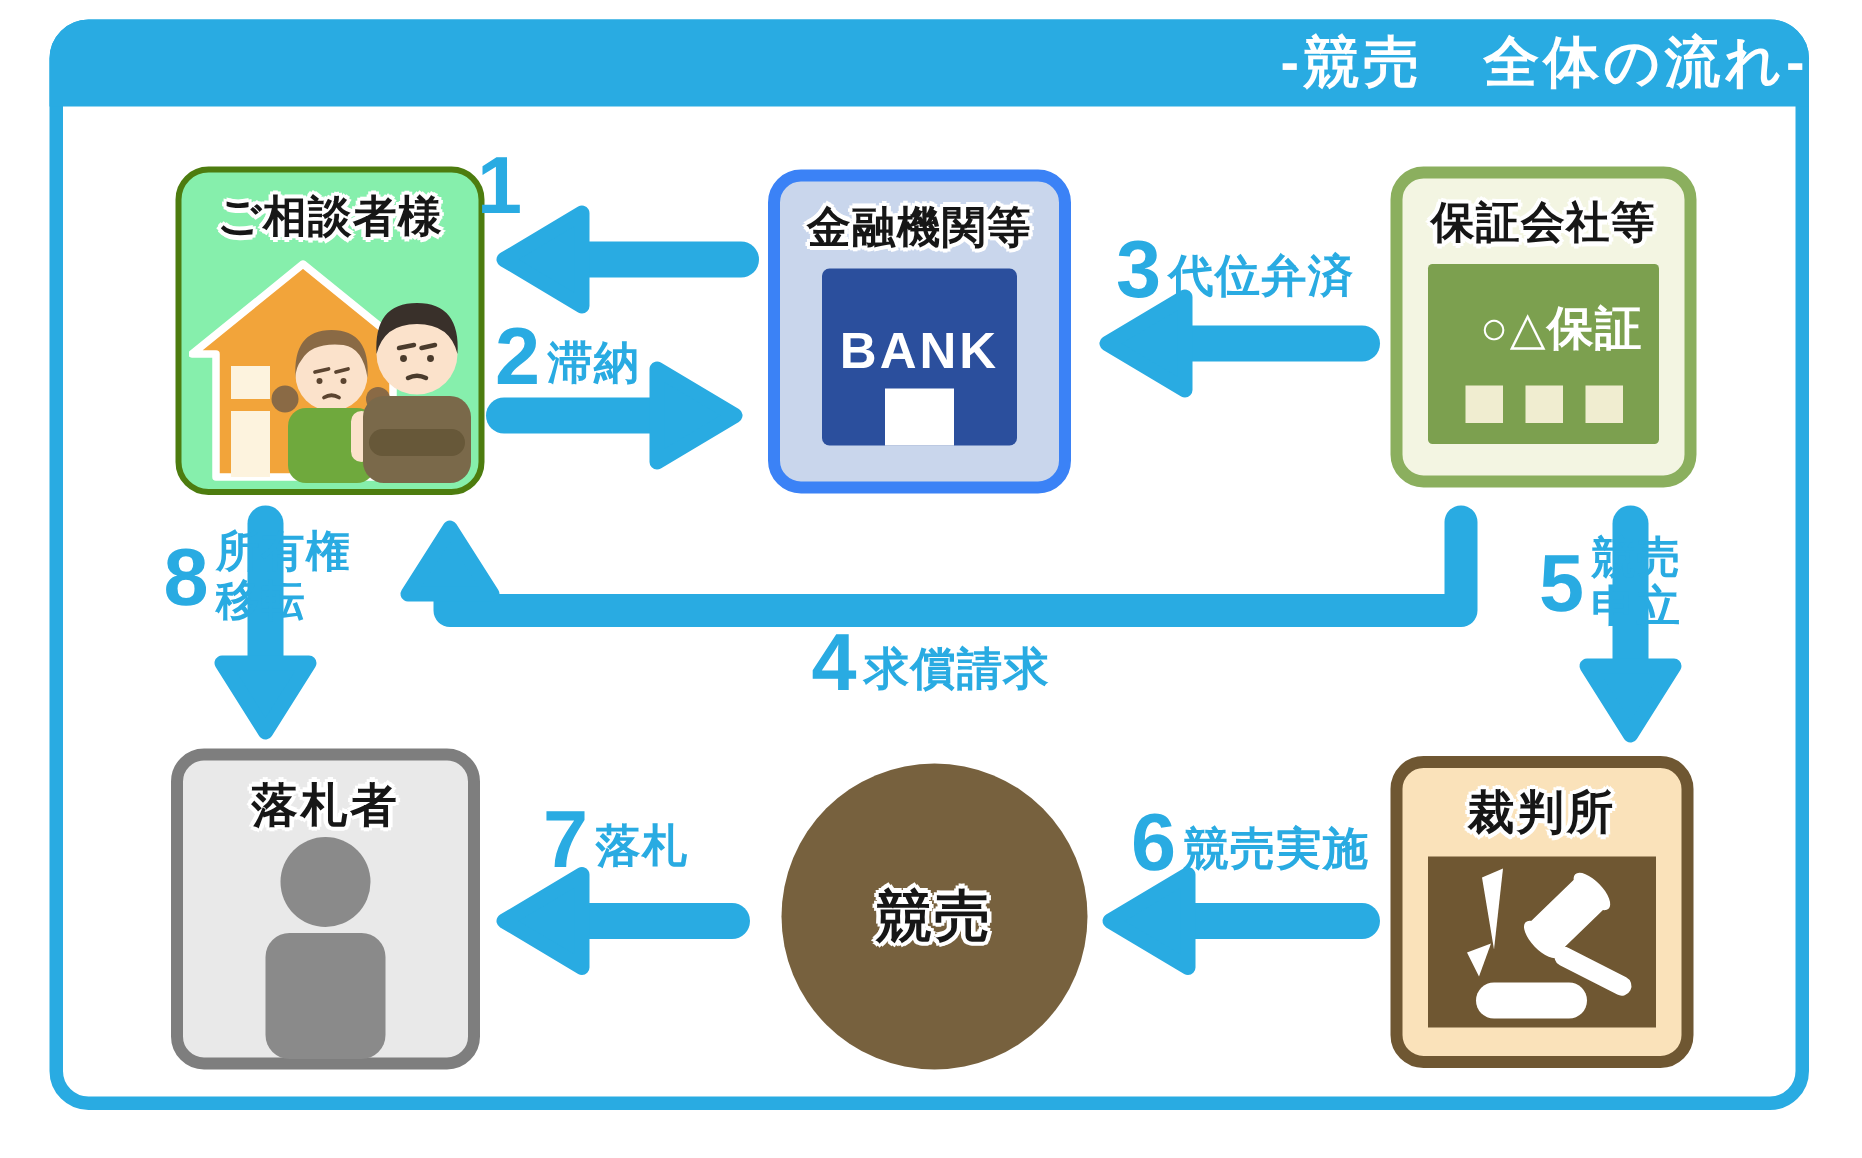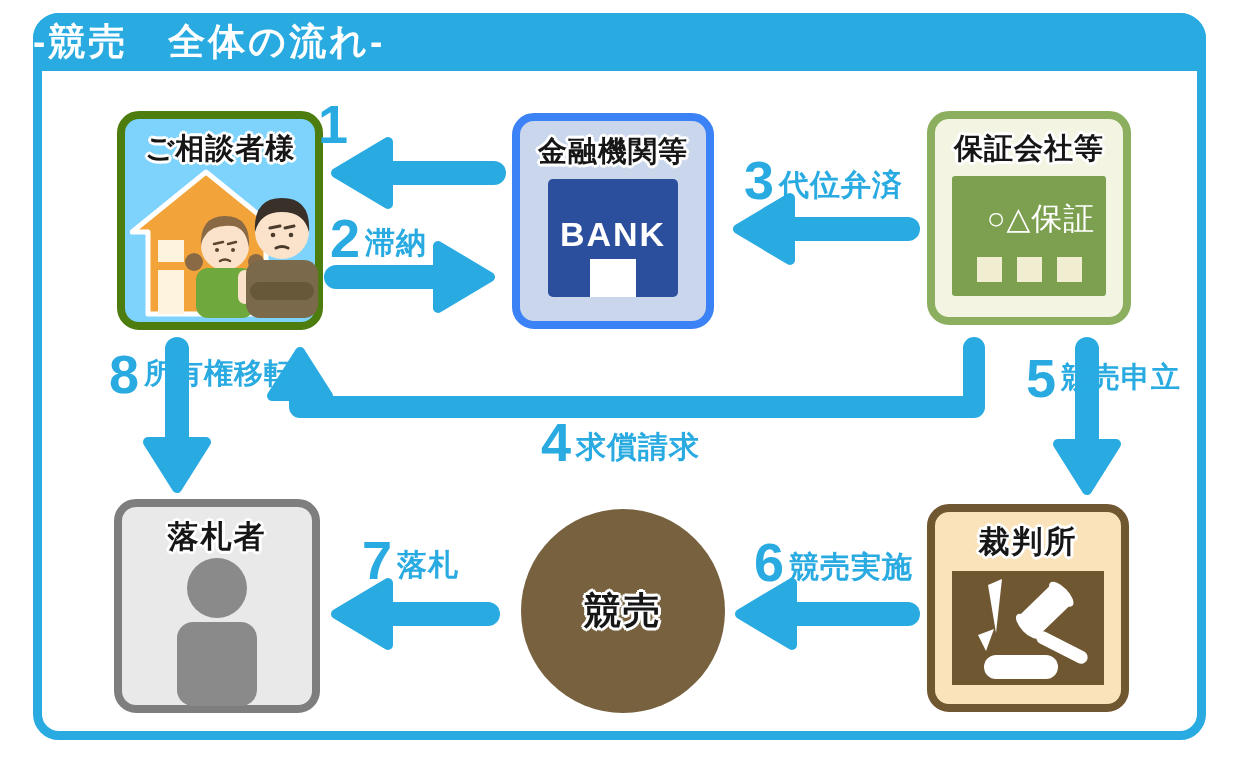"-競売 全体の流れ-" .title-band { justify-content: flex-start -> flex-end }
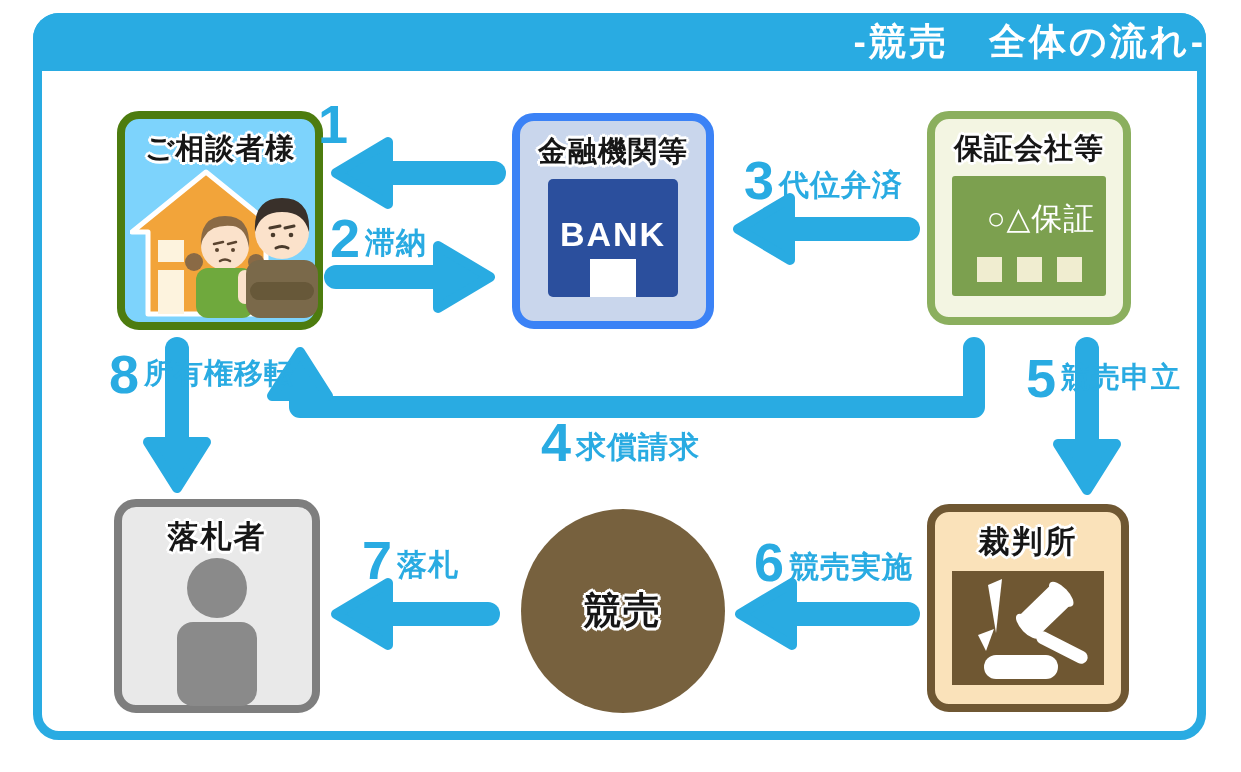"ご相談者様" .client { background: #7dd3fc -> #86efac; border: 8px solid #4d7c0f -> 4px solid #4d7c0f }
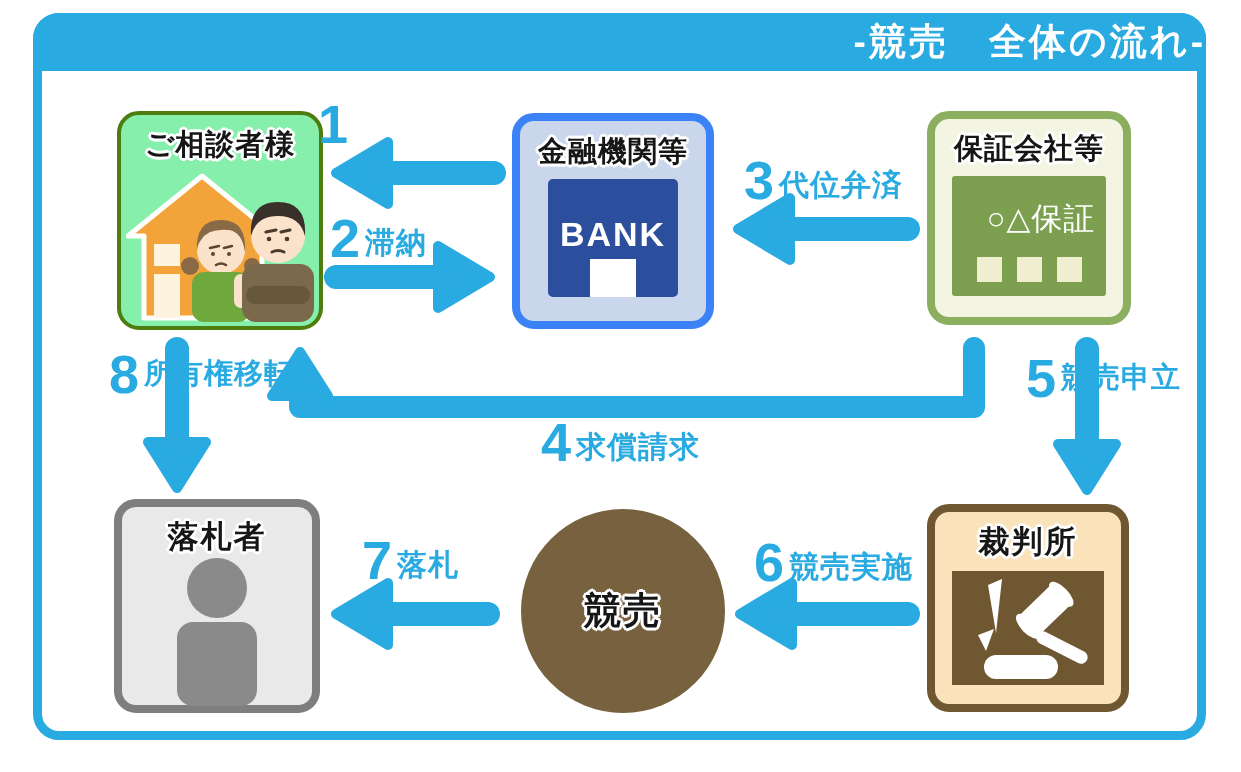"○△保証" .g-sign { font-weight: normal -> bold }
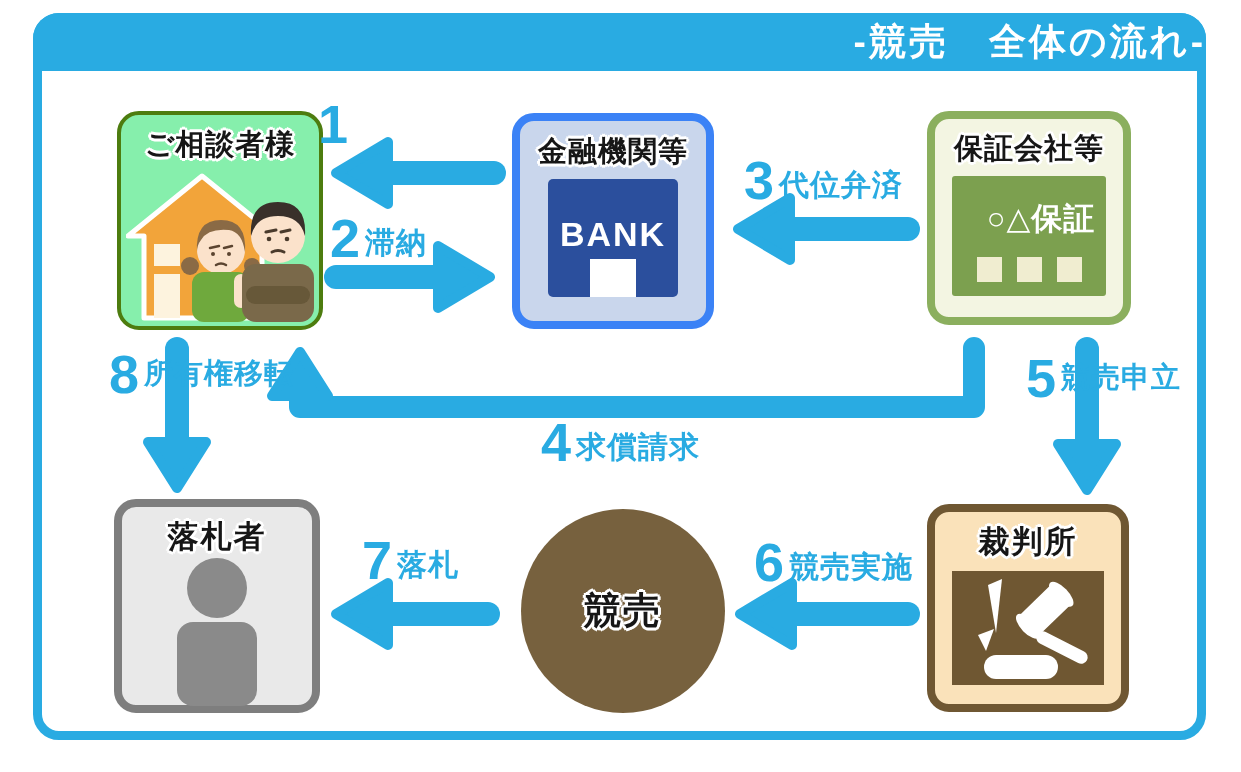"所有権" .astack { flex-direction: row -> column }
